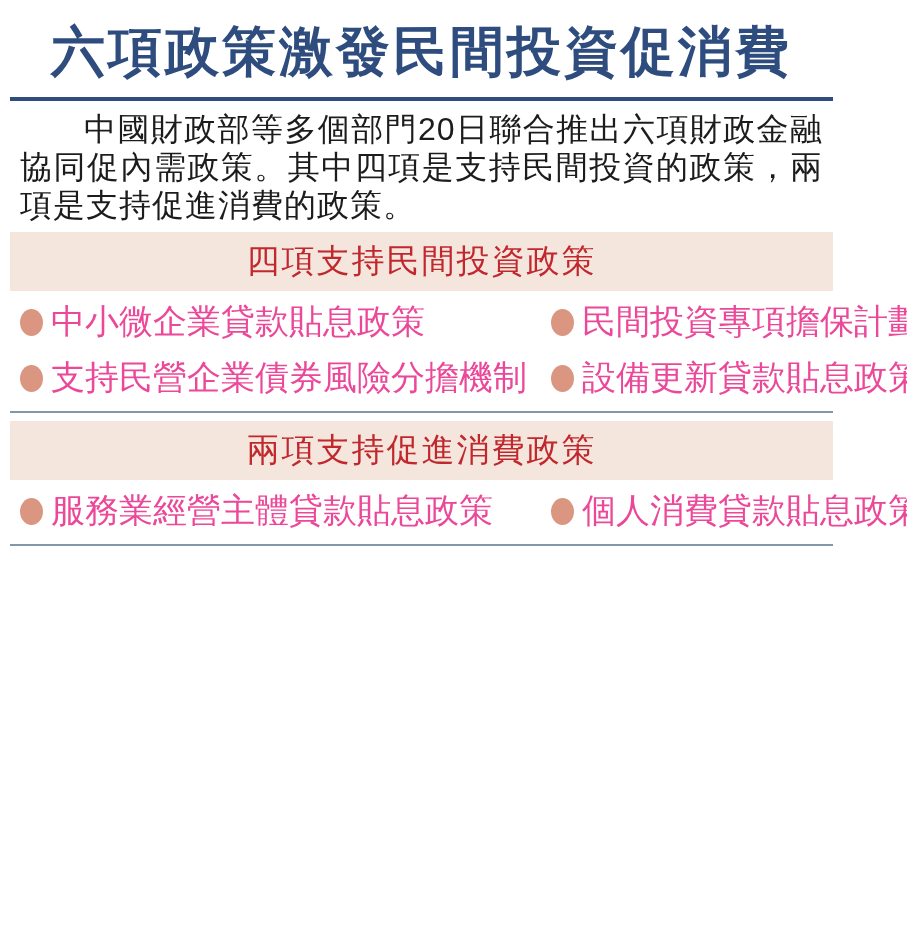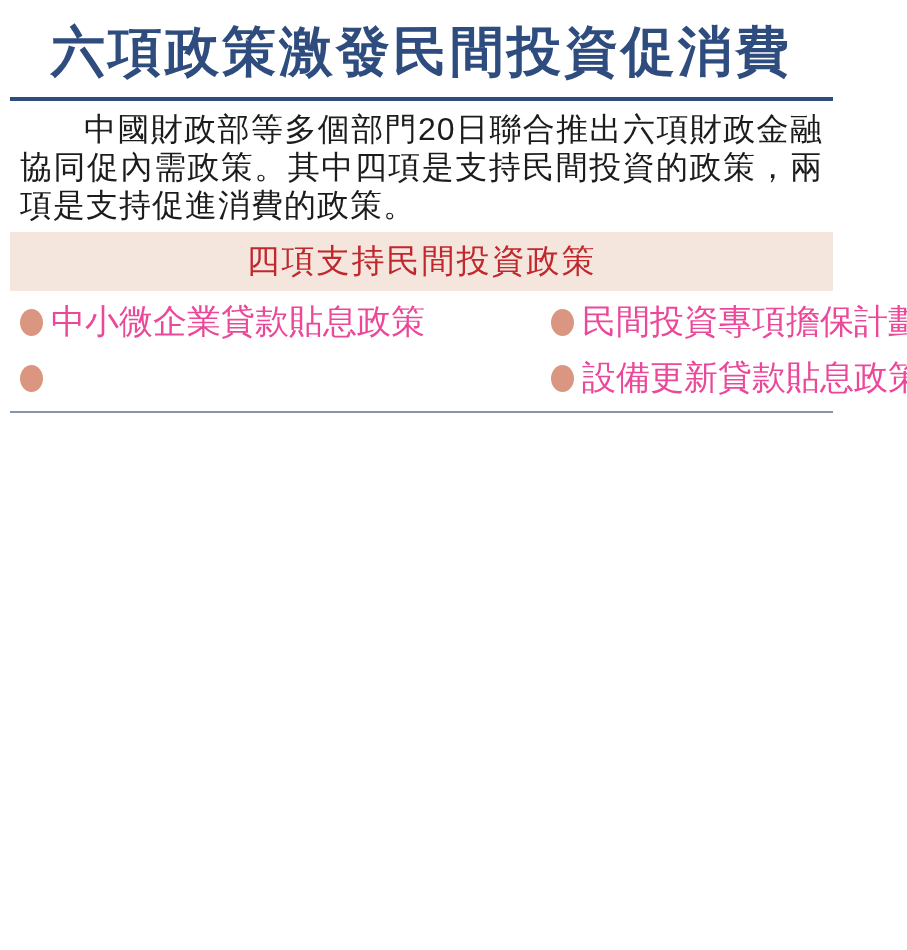"支持民營企業債券風險分擔機制" span.bullet-label { html: none -> <span>支持民營企業債券風險分擔機制</span> }
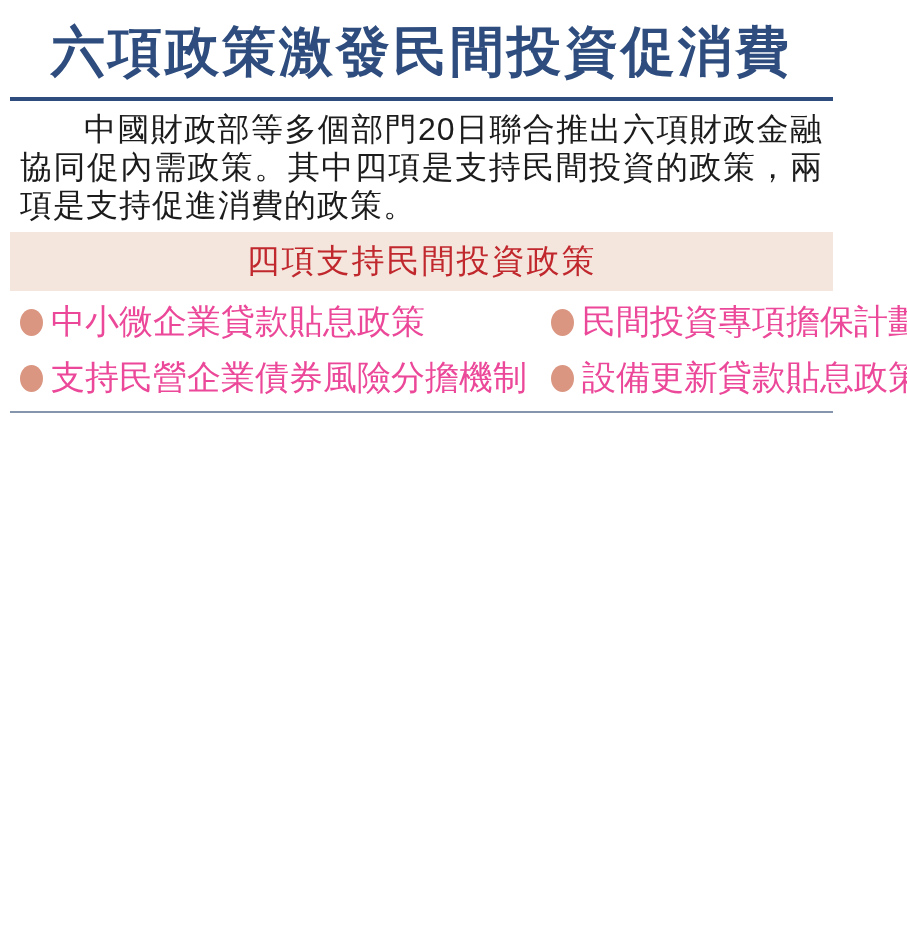"兩項支持促進消費政策" section { html: none -> <section> <div> <span>兩項支持促進消費政策</span> </div> <div> <div> <span></span> <span>服務業經營主體貸款貼息政策</span> </div> <div> <span></span> <span>個人消費貸款貼息政策</span> </div> </div> <div></div> </section> }
